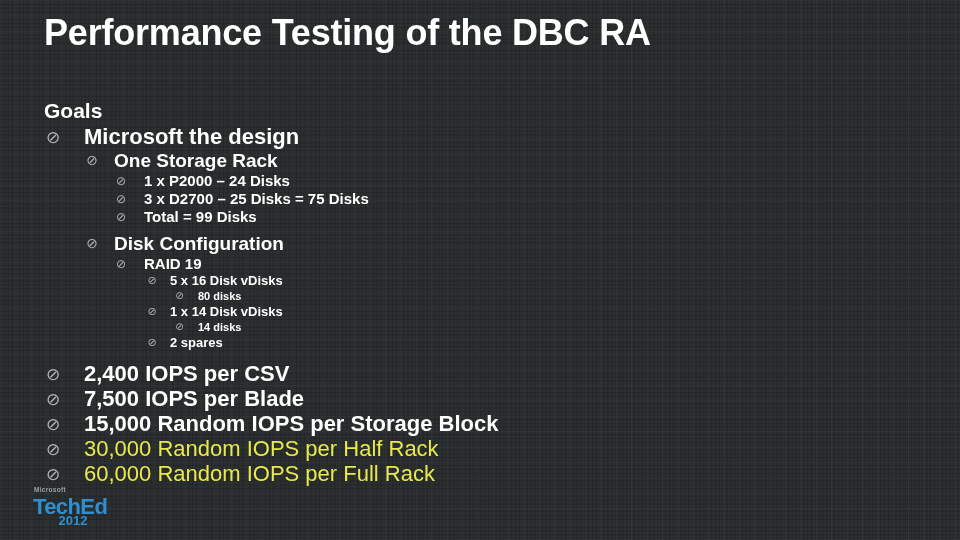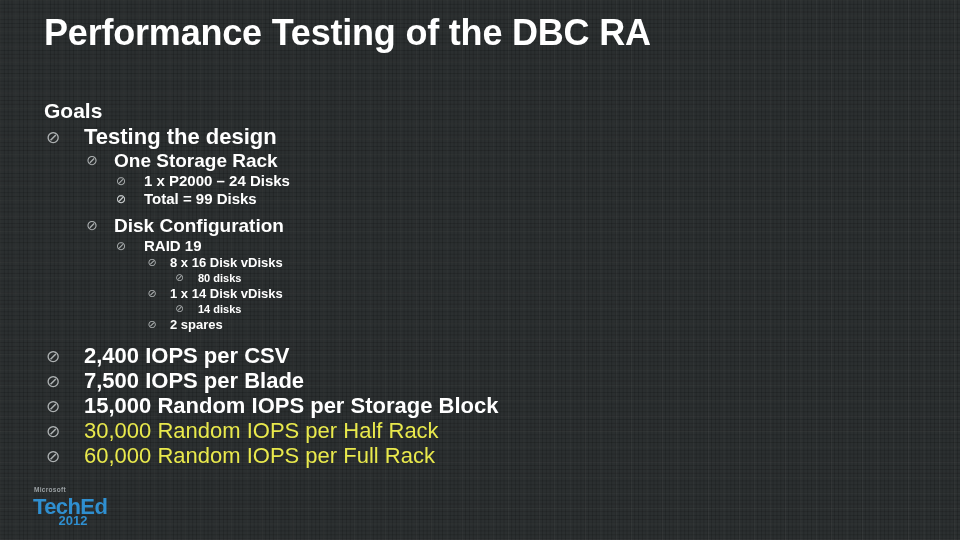"Testing the design" span.txt { text: Testing -> Microsoft }
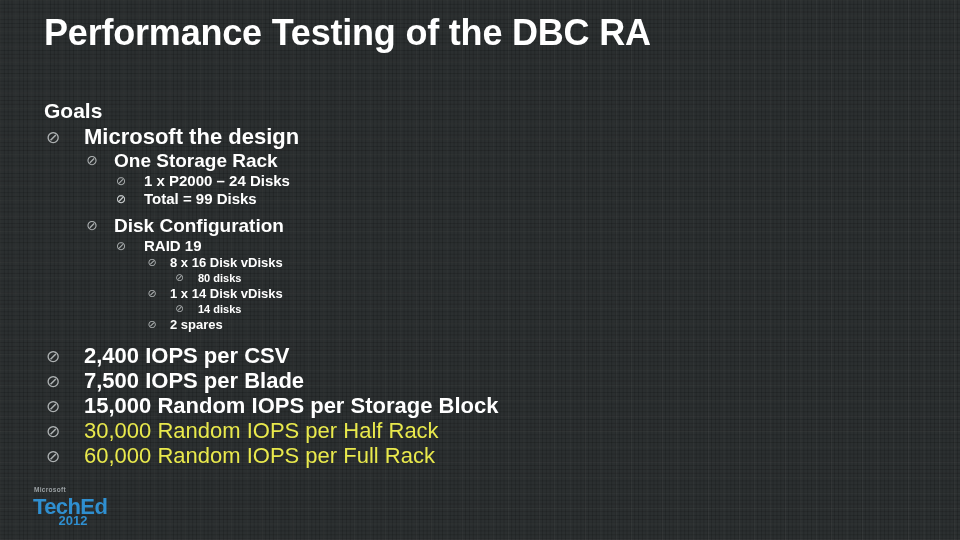"3 x D2700 – 25" span.txt { html: none -> <span>3 x D2700 – 25 Disks = 75 Disks</span> }
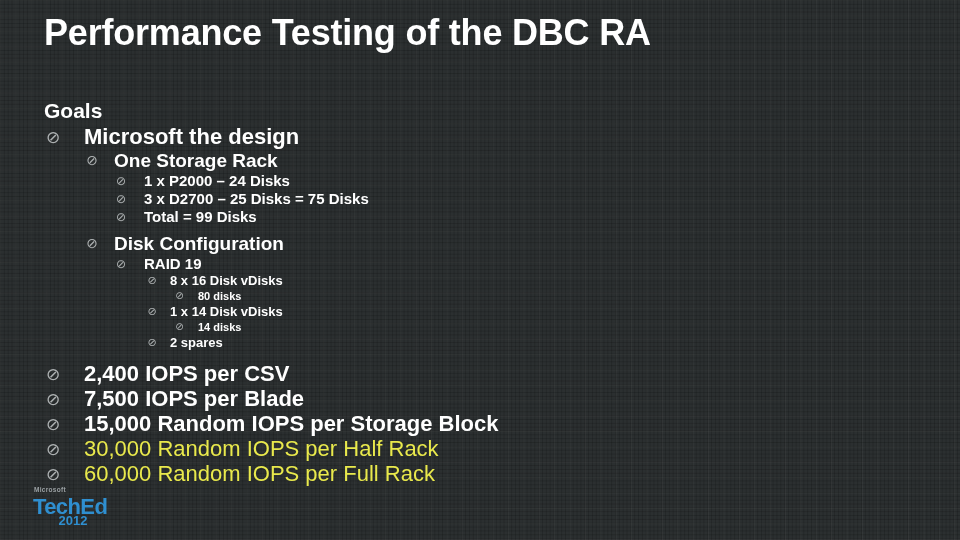"8 x 16 Disk vDisks" span.txt { text: 8 -> 5 }
